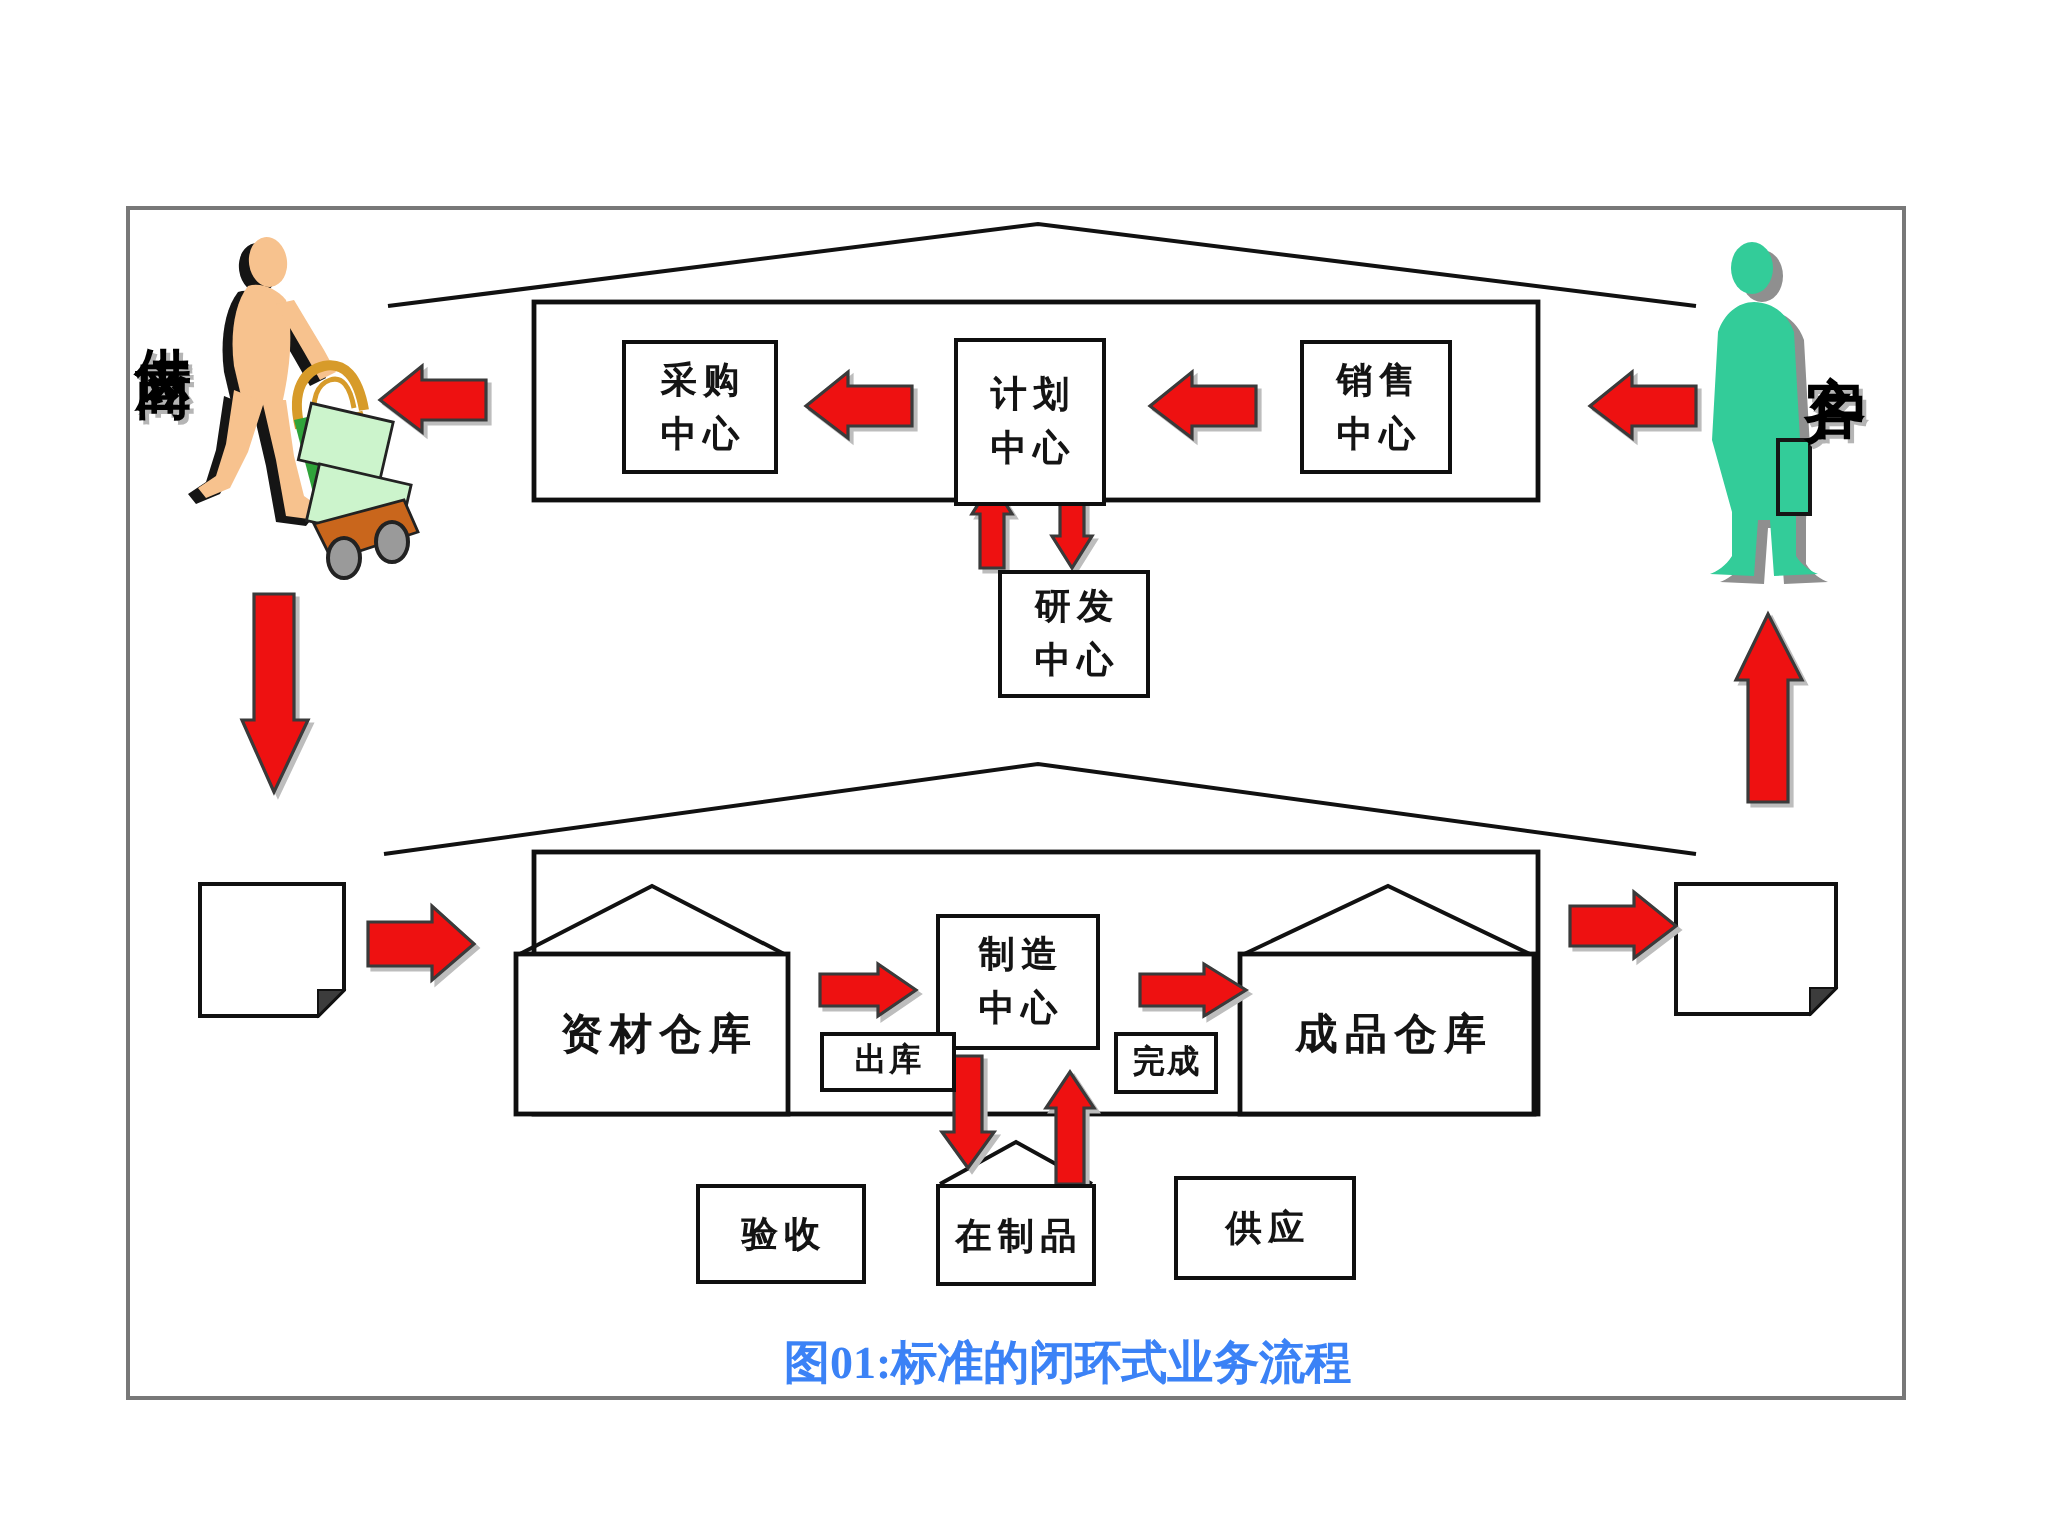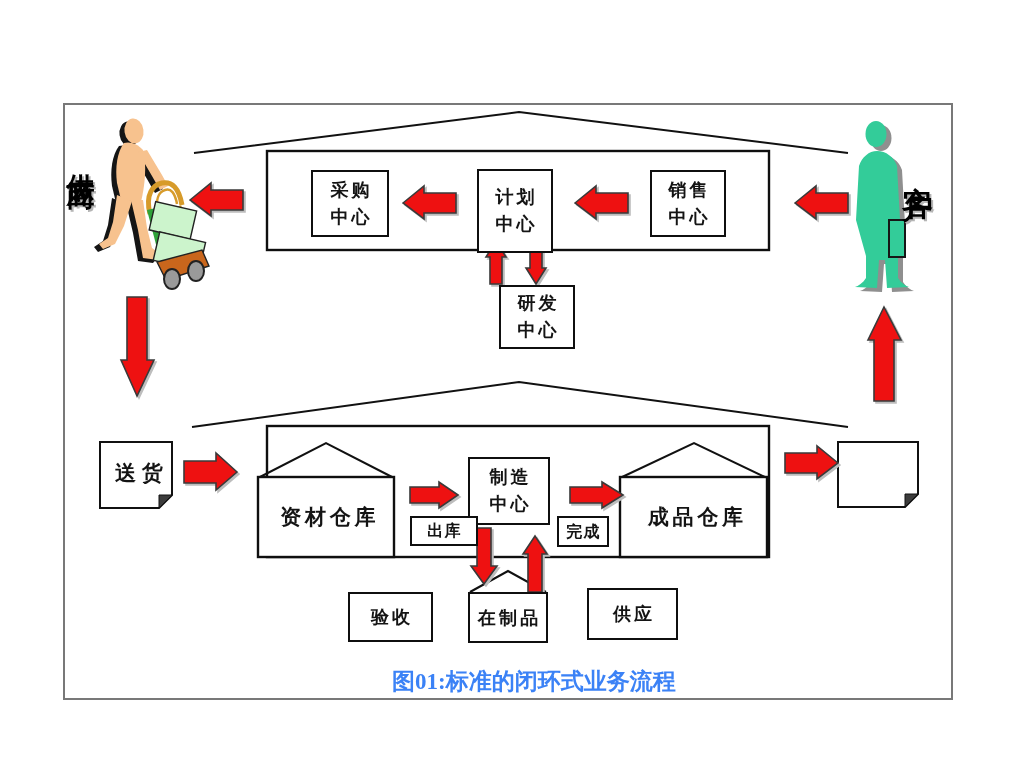"送货" div.plain-label { html: <div>送货</div> -> none }
